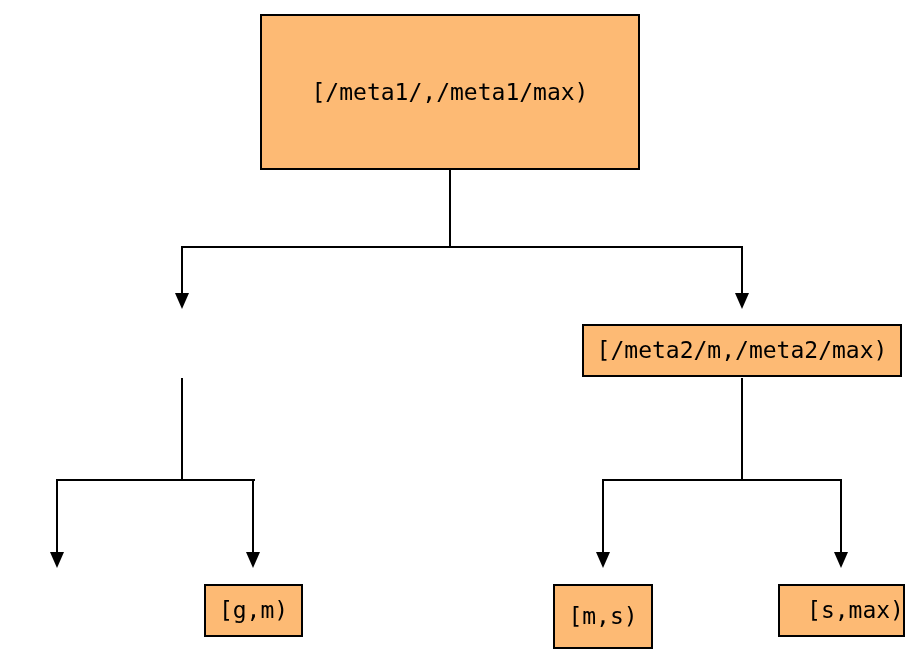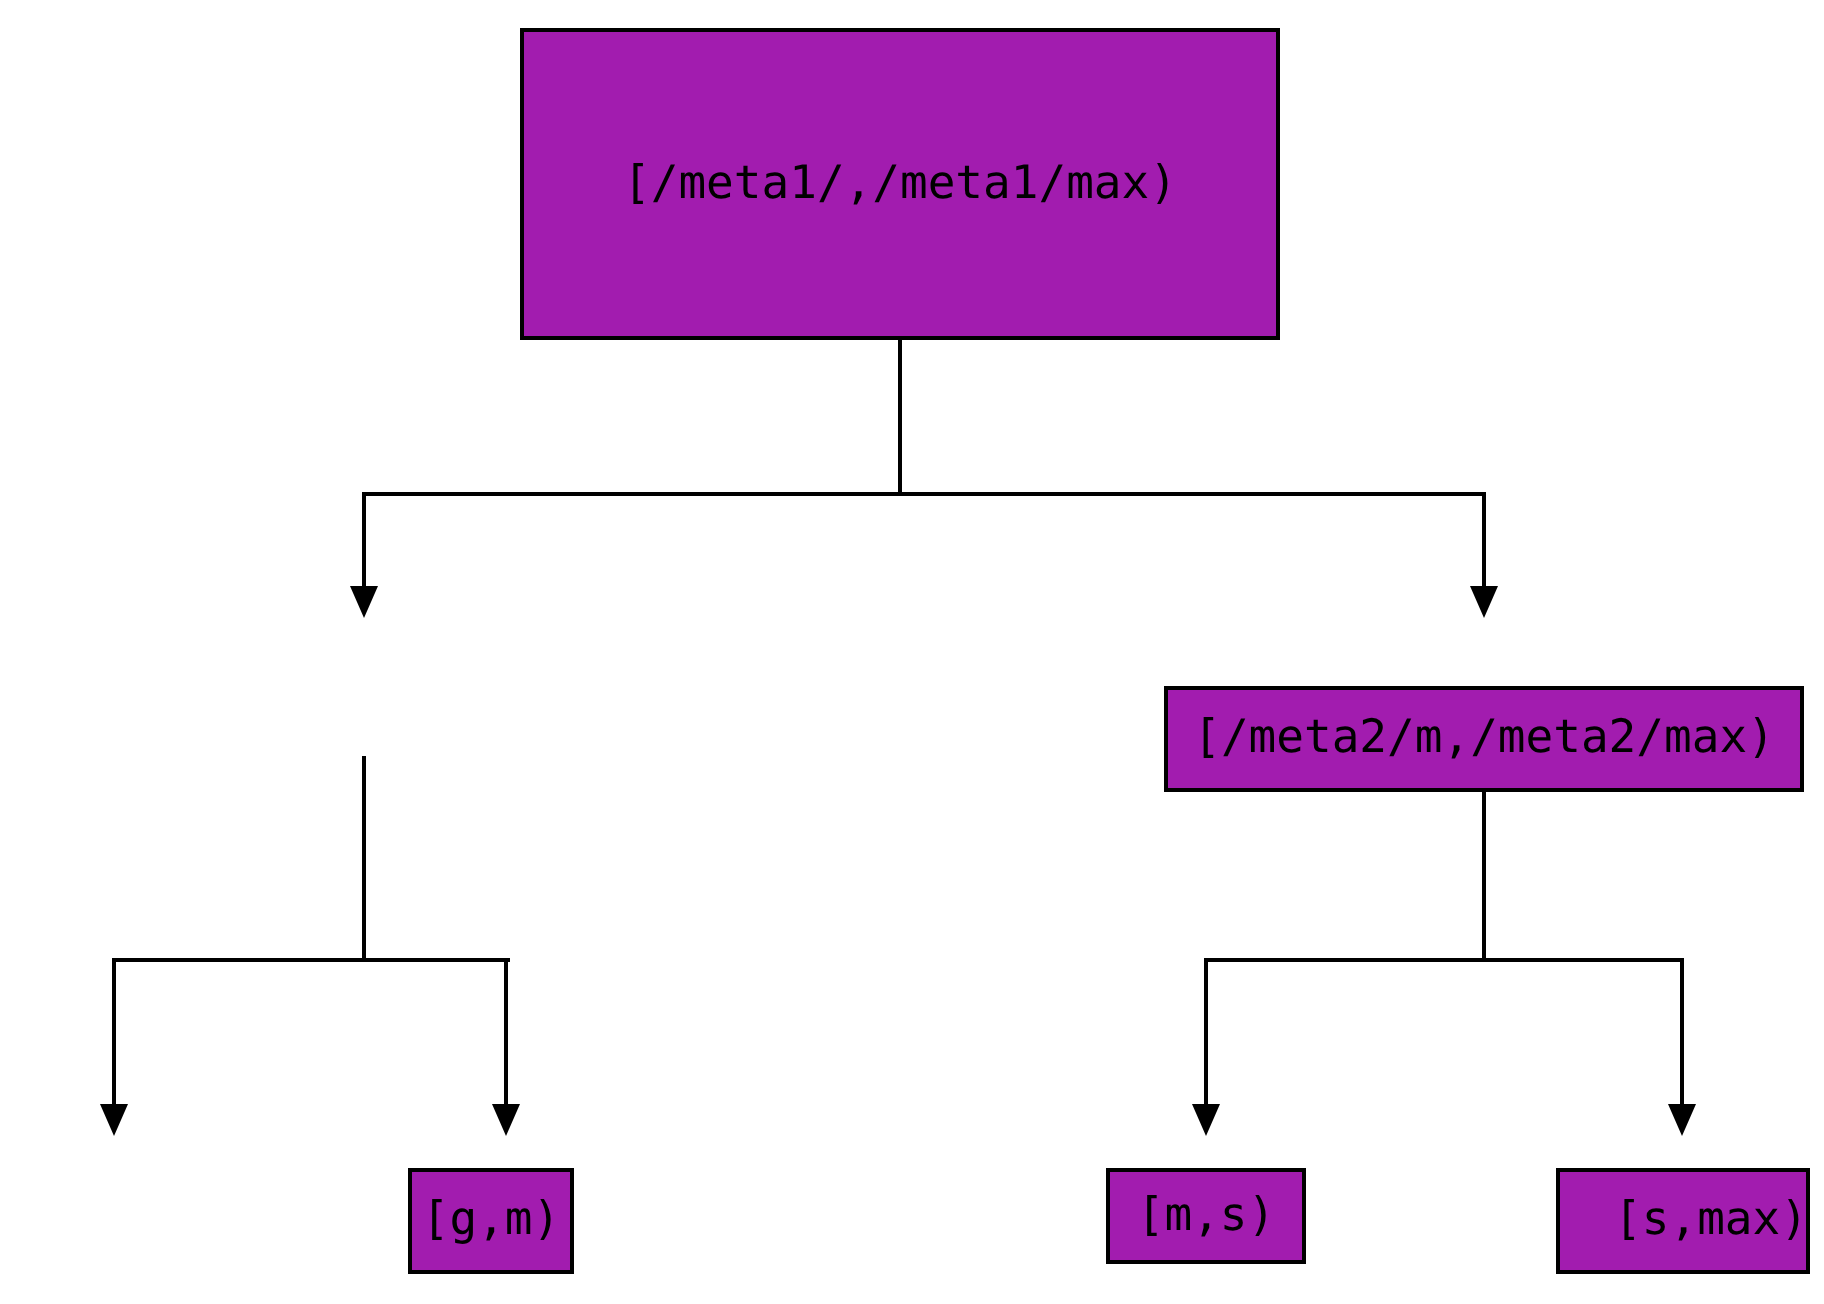"[/meta1/,/meta1/max)" .node { background: #a21caf -> #fdba74 }
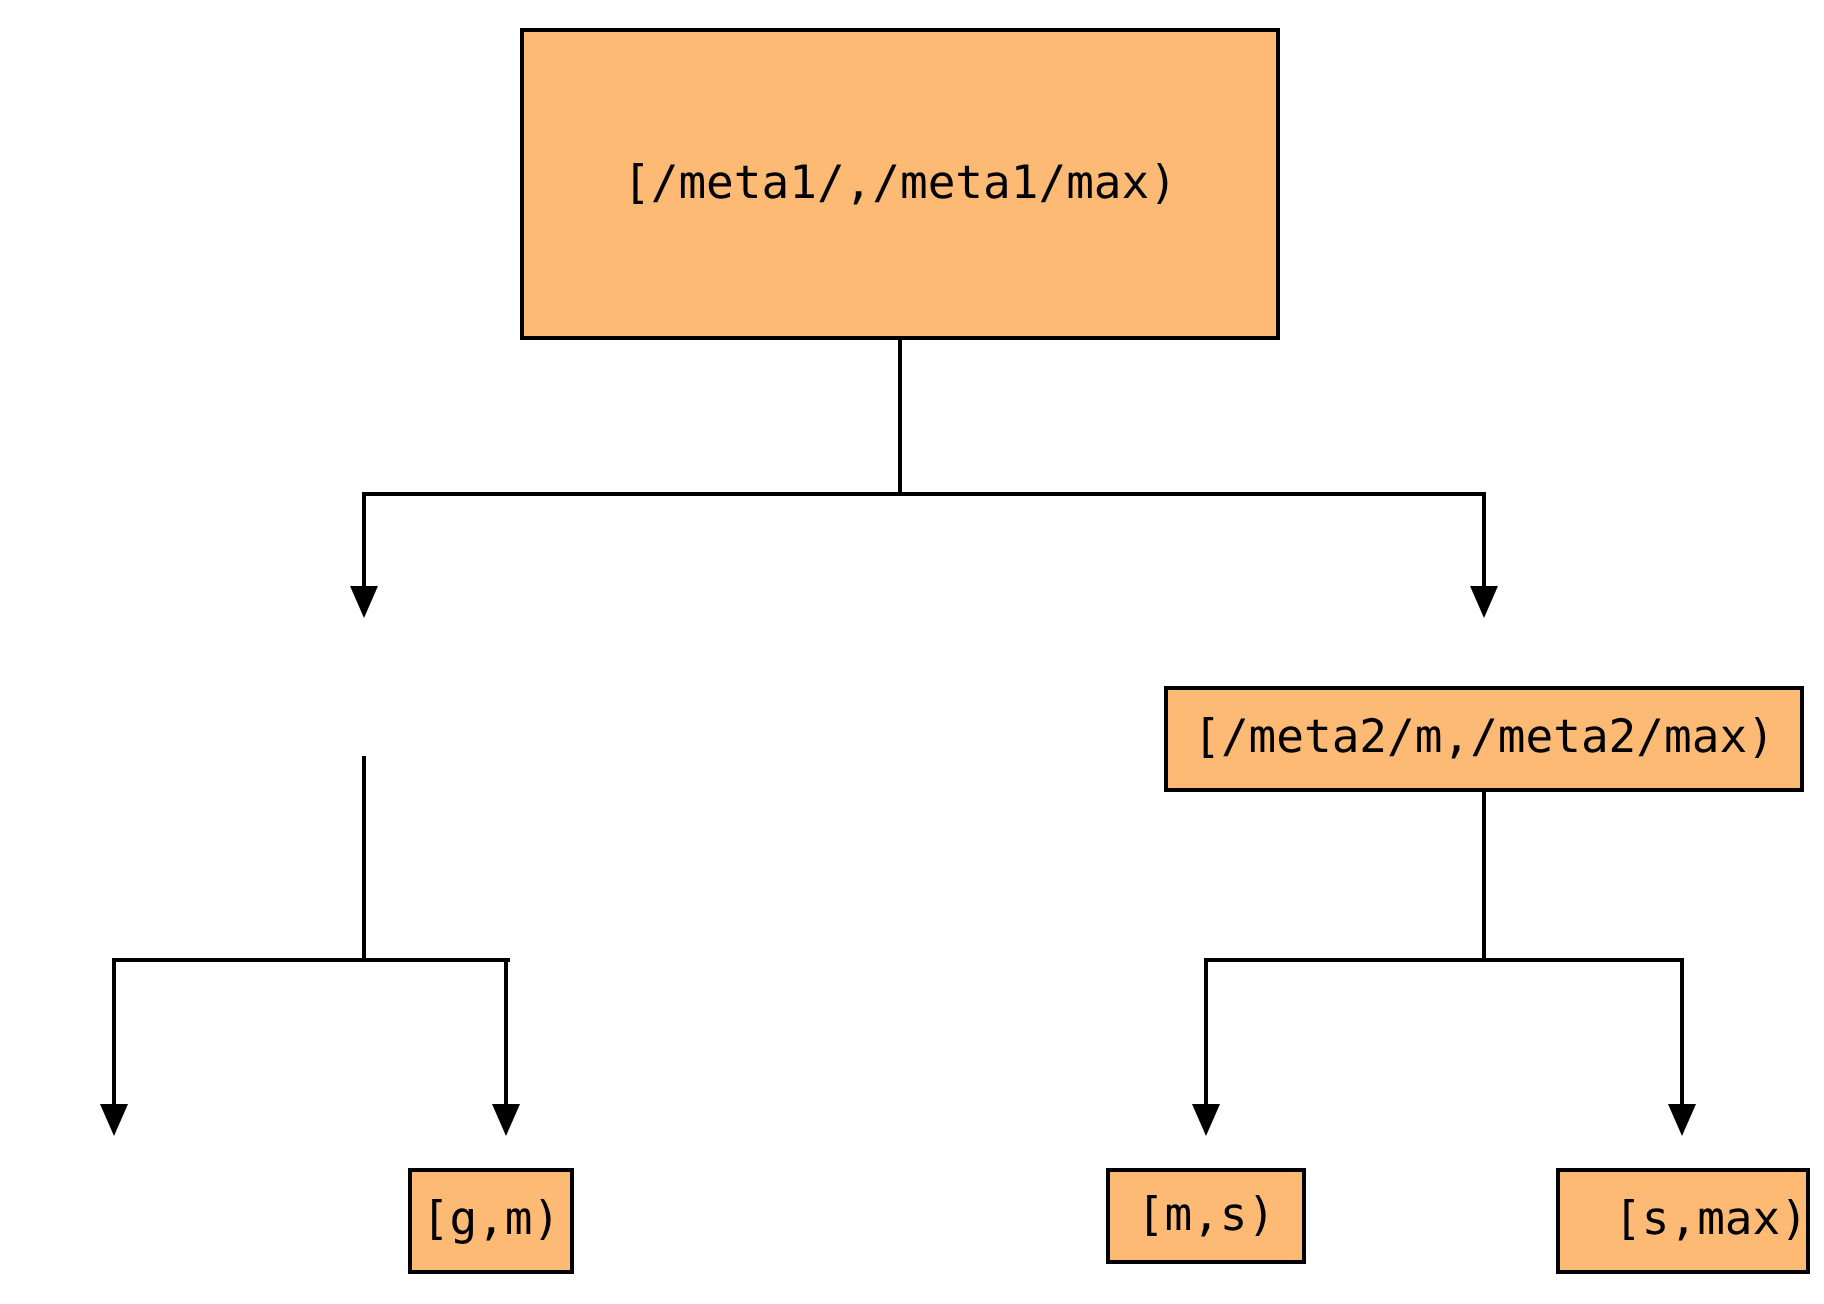"[/meta2/m,/meta2/max)" div.node { top: 343px -> 324px }
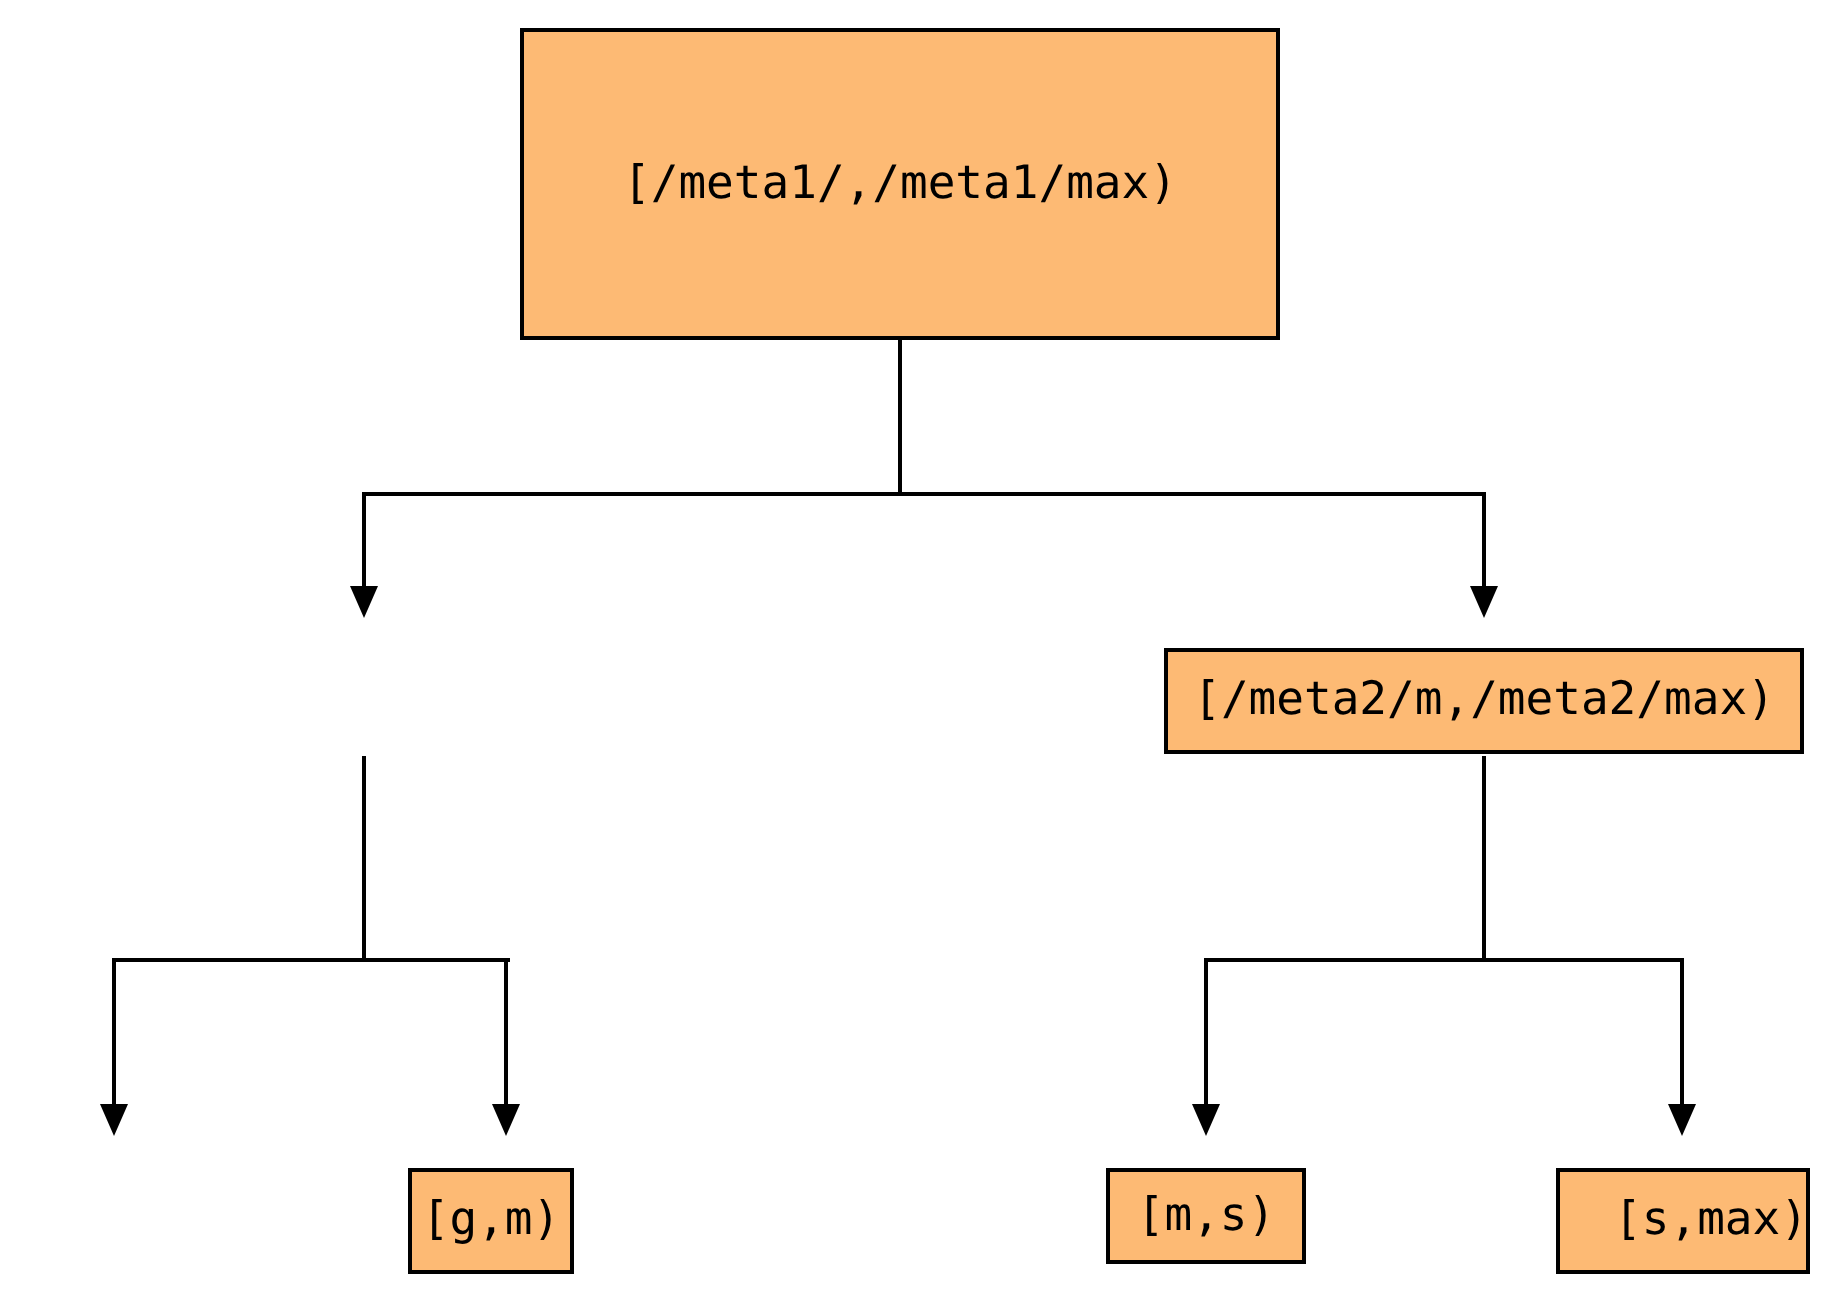"[g,m)" div.node { width: 83px -> 99px }
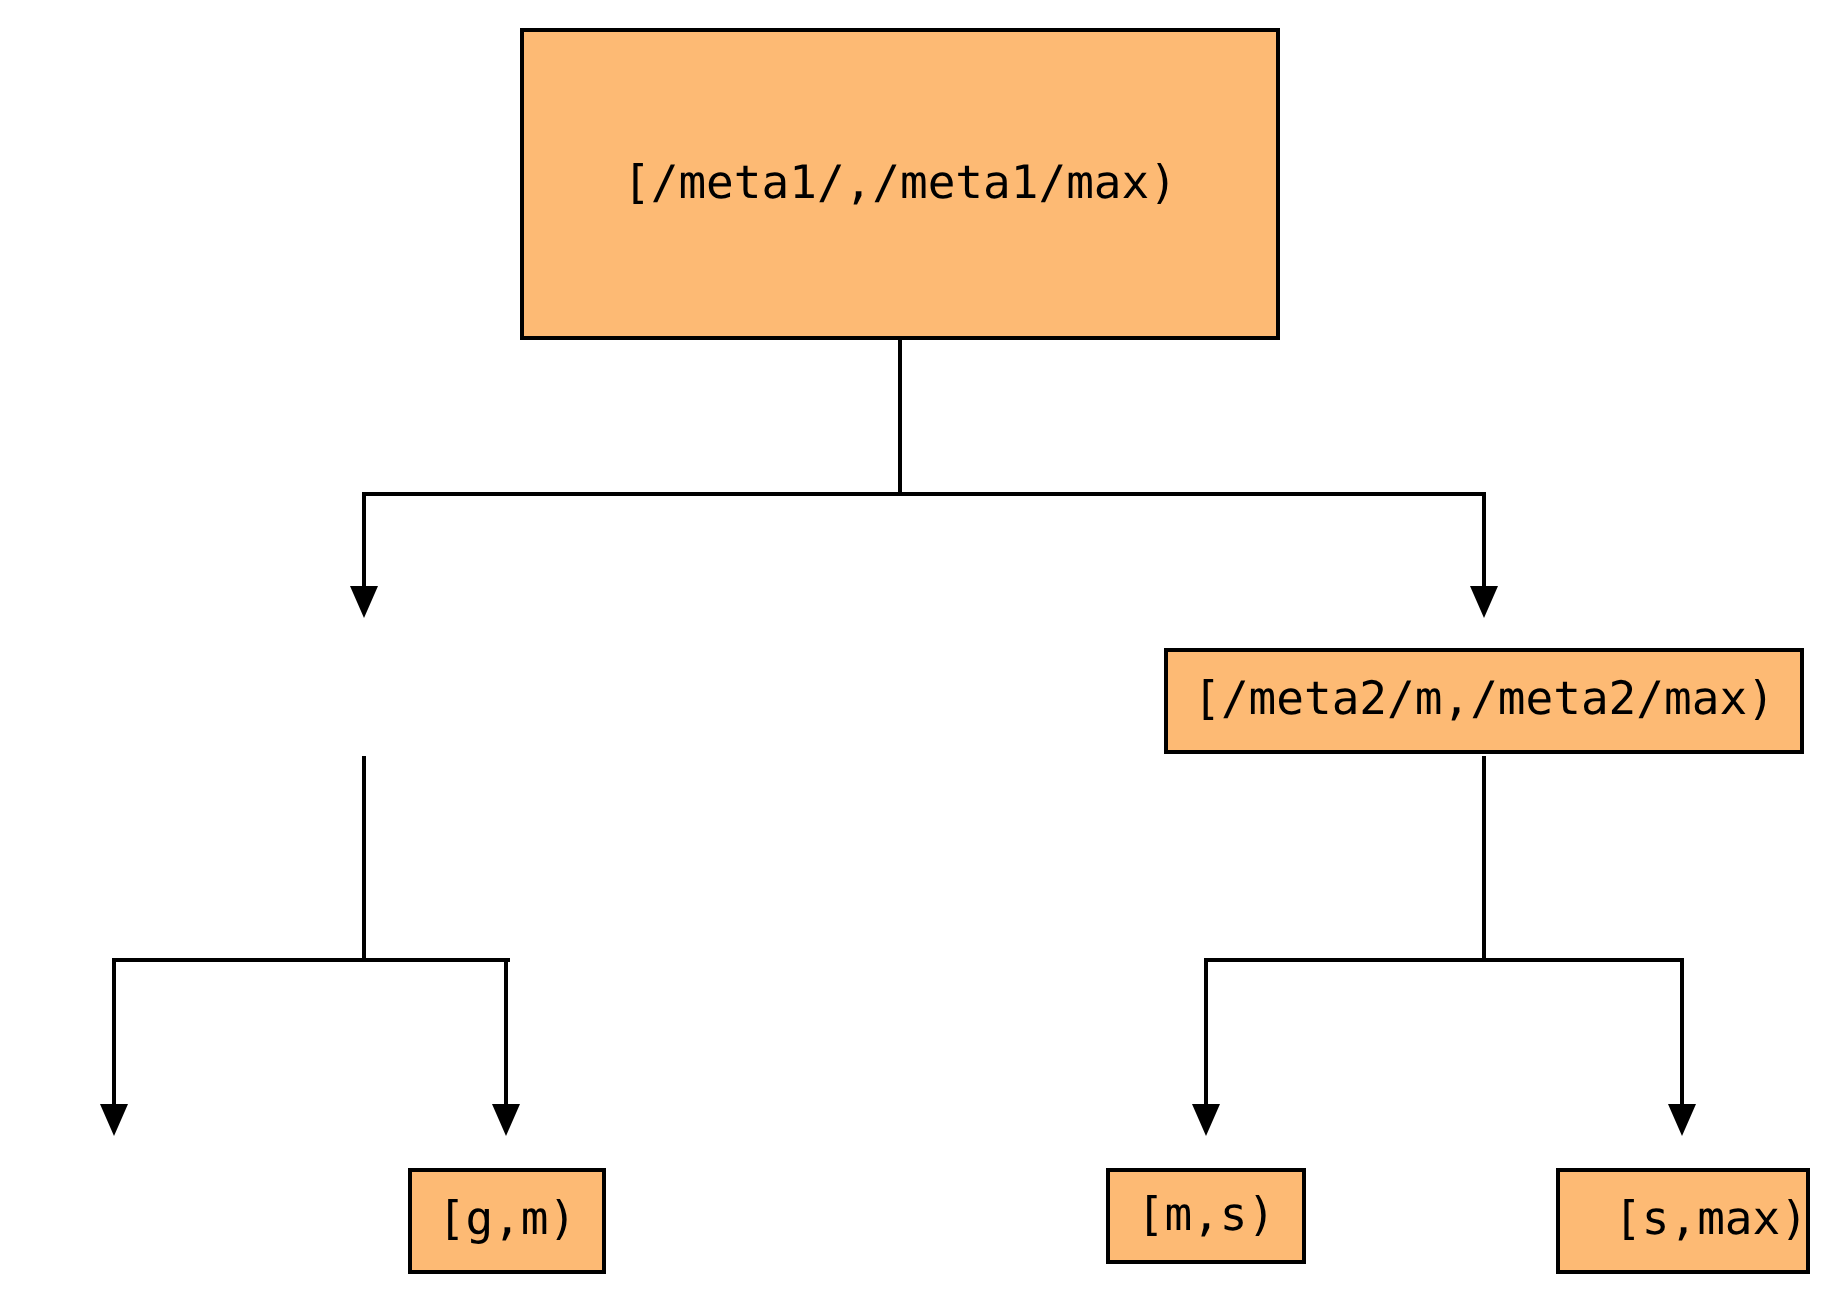"[m,s)" div.node { height: 48px -> 65px }
